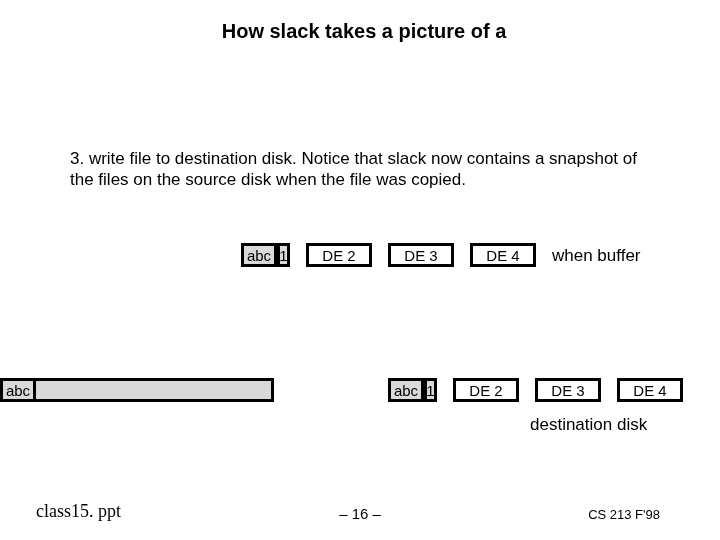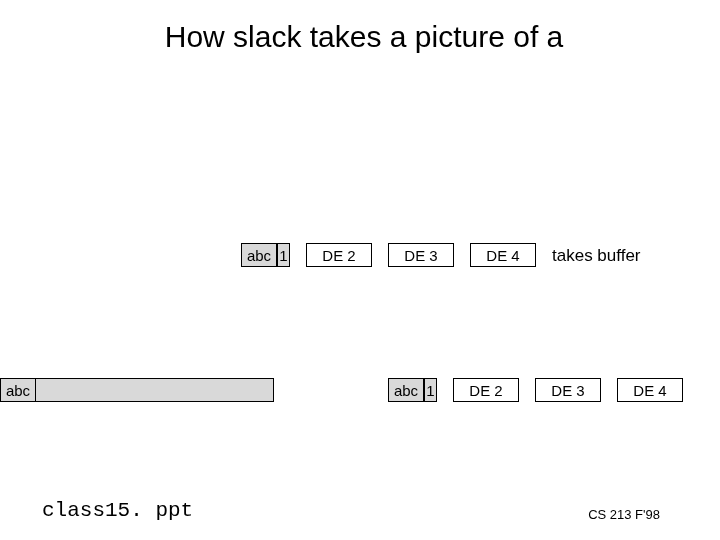"How slack takes a picture" .title { font-size: 30px -> 20px; font-weight: normal -> bold }
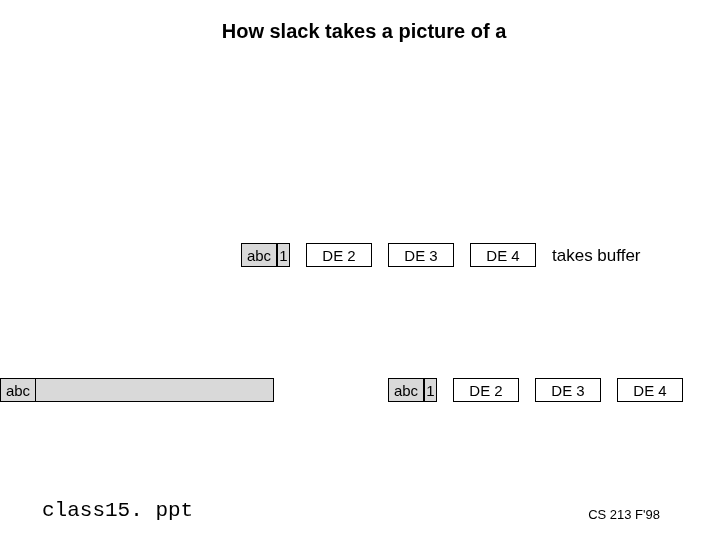"3. write file to destination" div.body-text { html: none -> <div>3. write file to destination disk. Notice that slack now contains a snapshot of the files on the source disk when the file was copied.</div> }
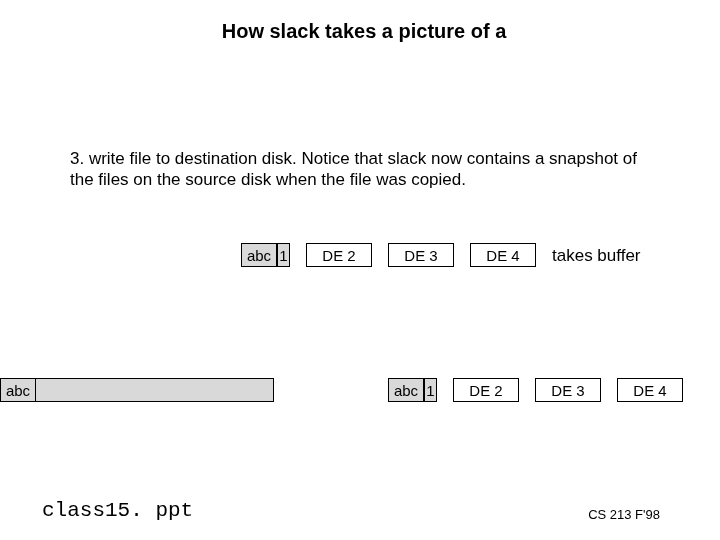"abc" .cell { border: 1px solid #000000 -> 3px solid #000000 }
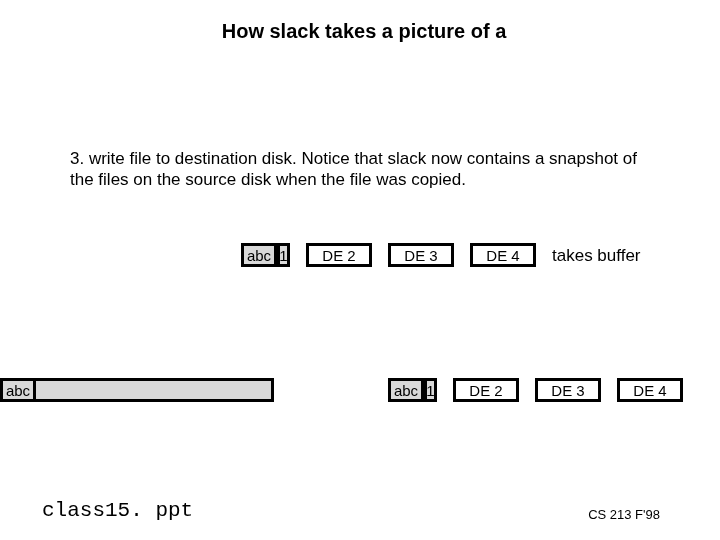"takes buffer" div.label { text: takes -> when }
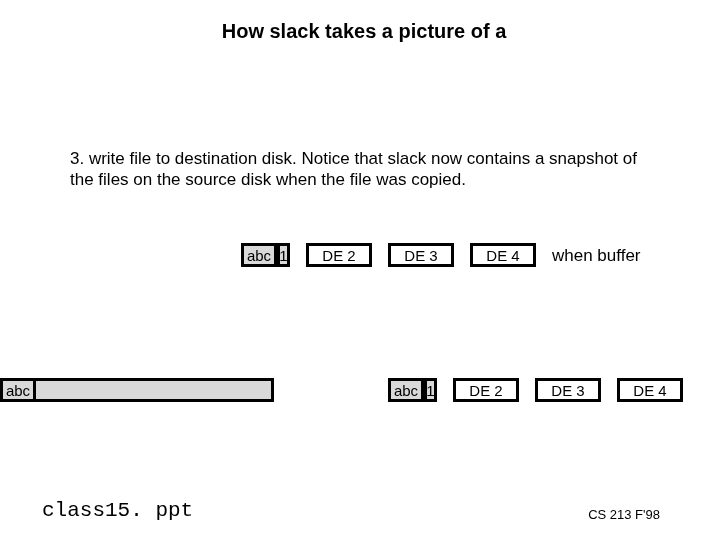"destination disk" div.label { html: none -> <div>destination disk</div> }
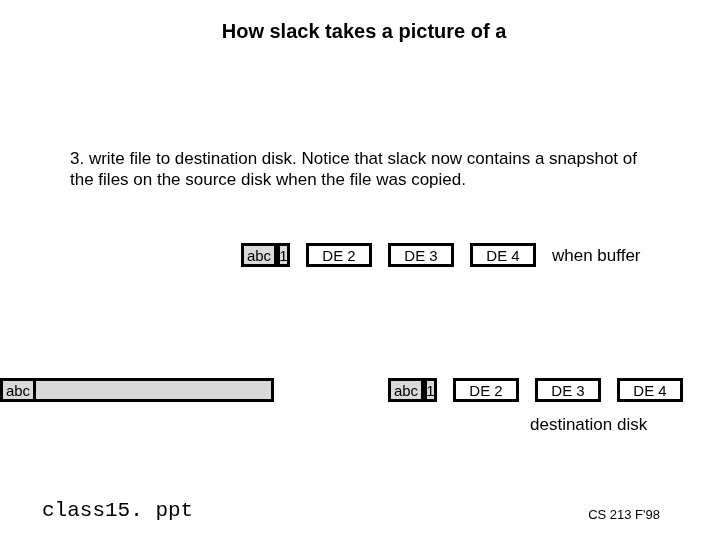"class15. ppt" .footer-left { font-family: Liberation Mono, monospace -> Liberation Serif, serif; font-size: 21px -> 18px; left: 42px -> 36px }
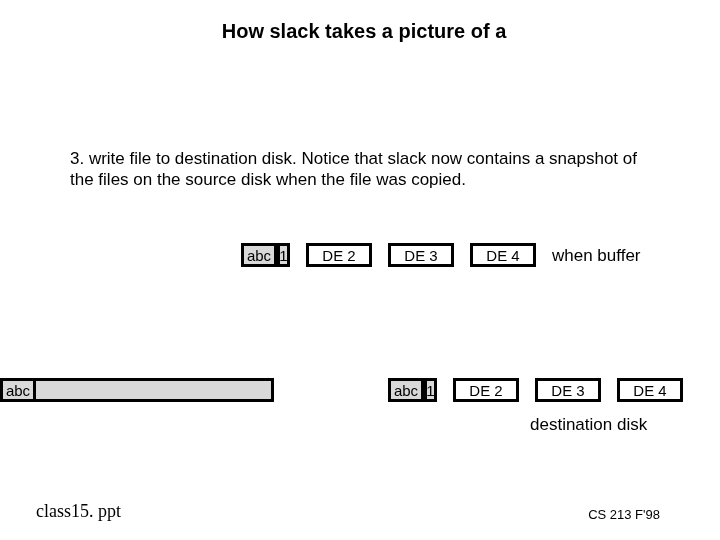"– 16 –" div.footer-center { html: none -> <div>– 16 –</div> }
